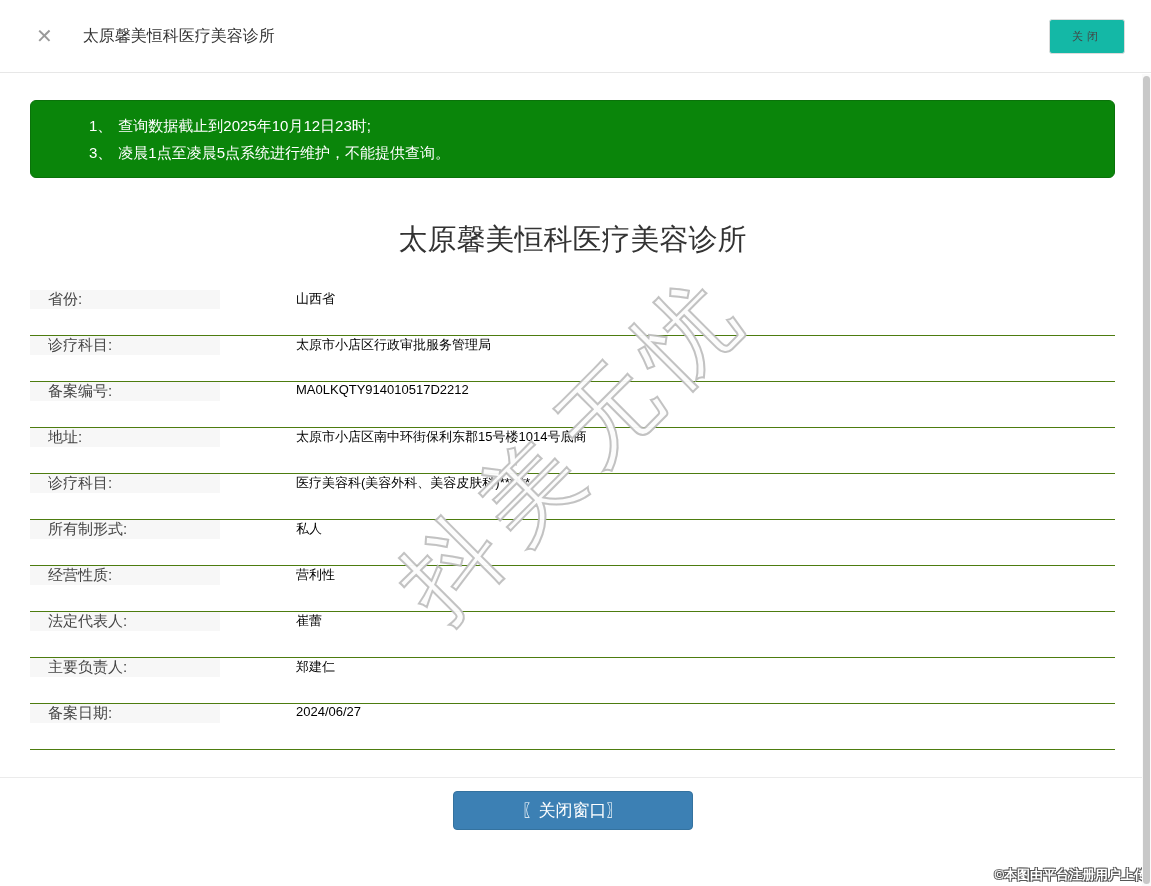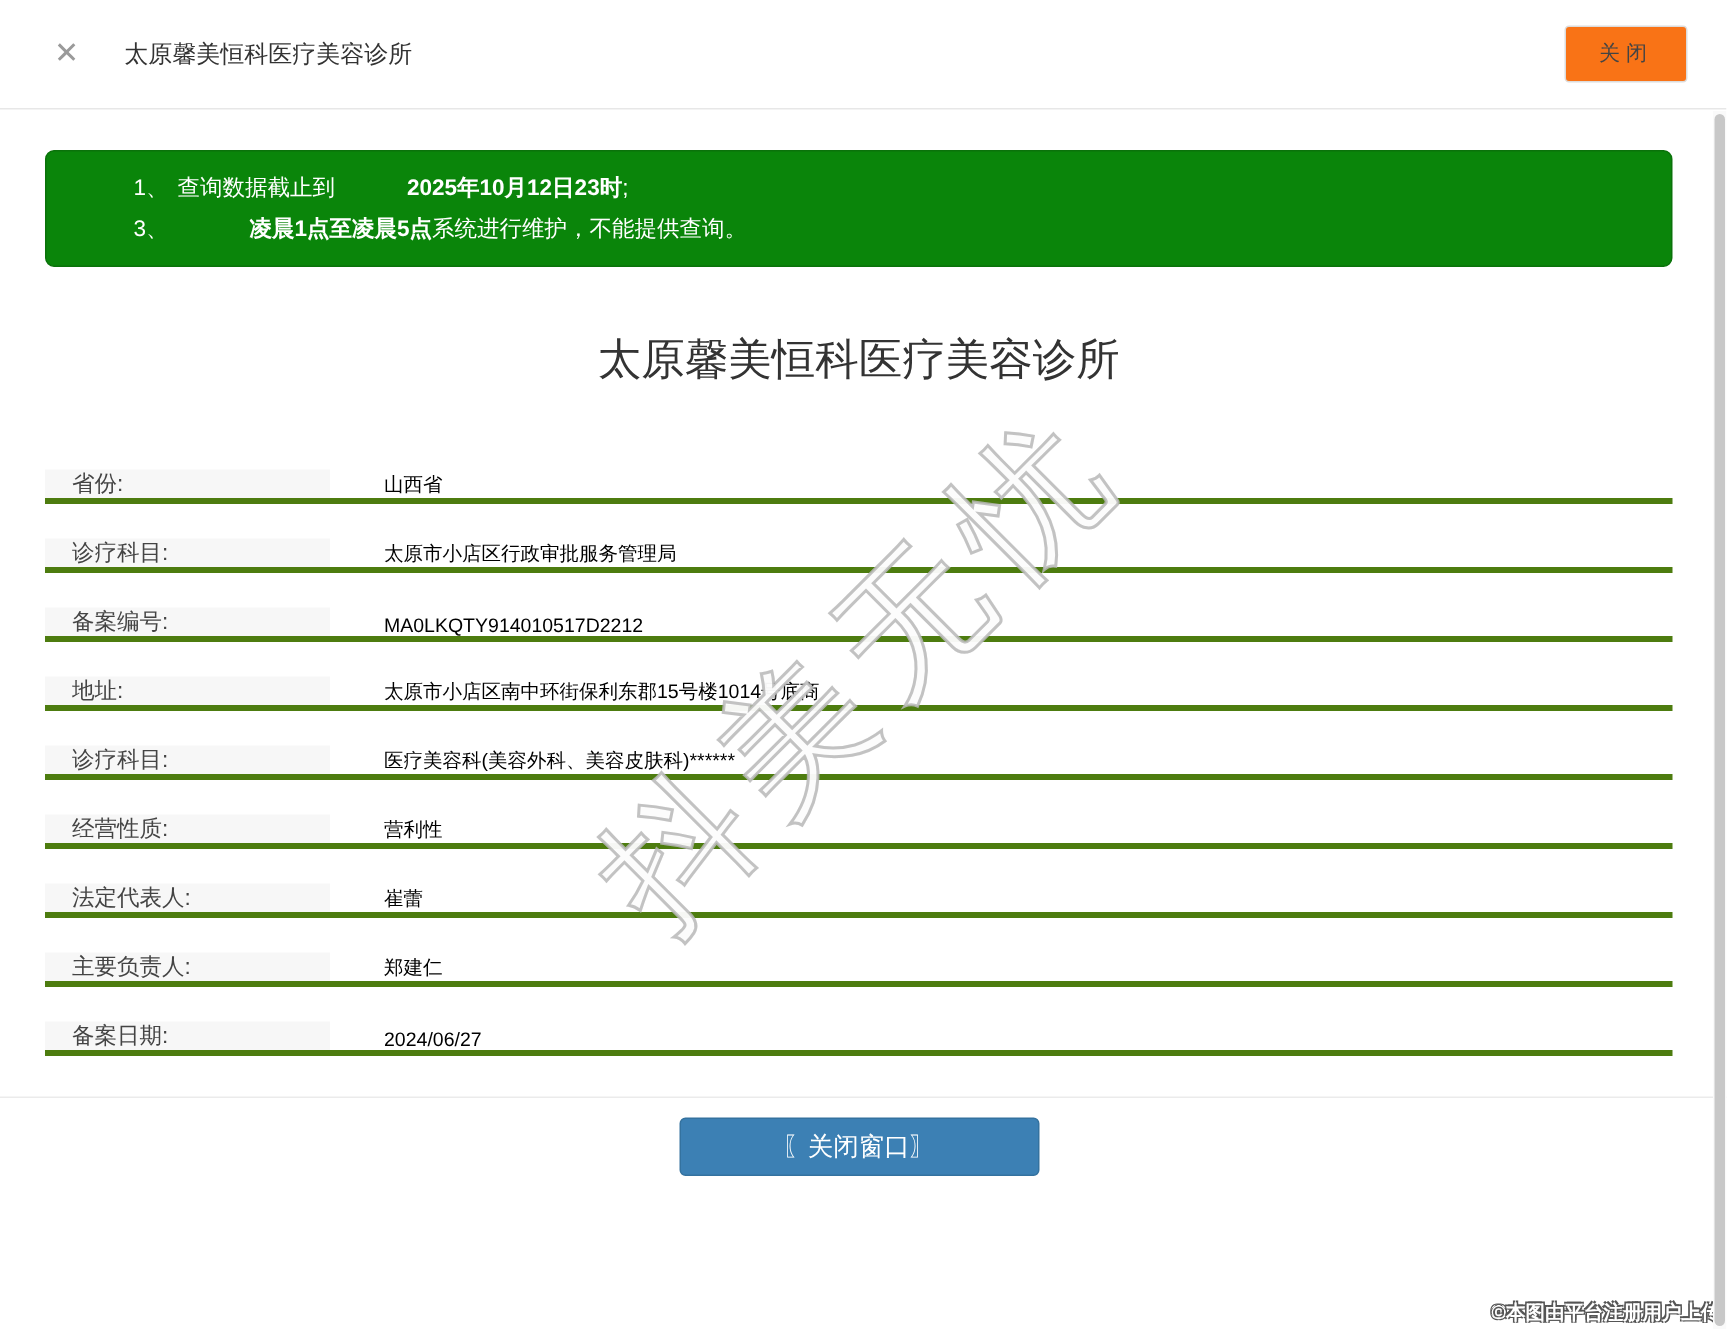"关闭" .btn-close-top { background: #f97316 -> #14b8a6; font-size: 14px -> 11px }
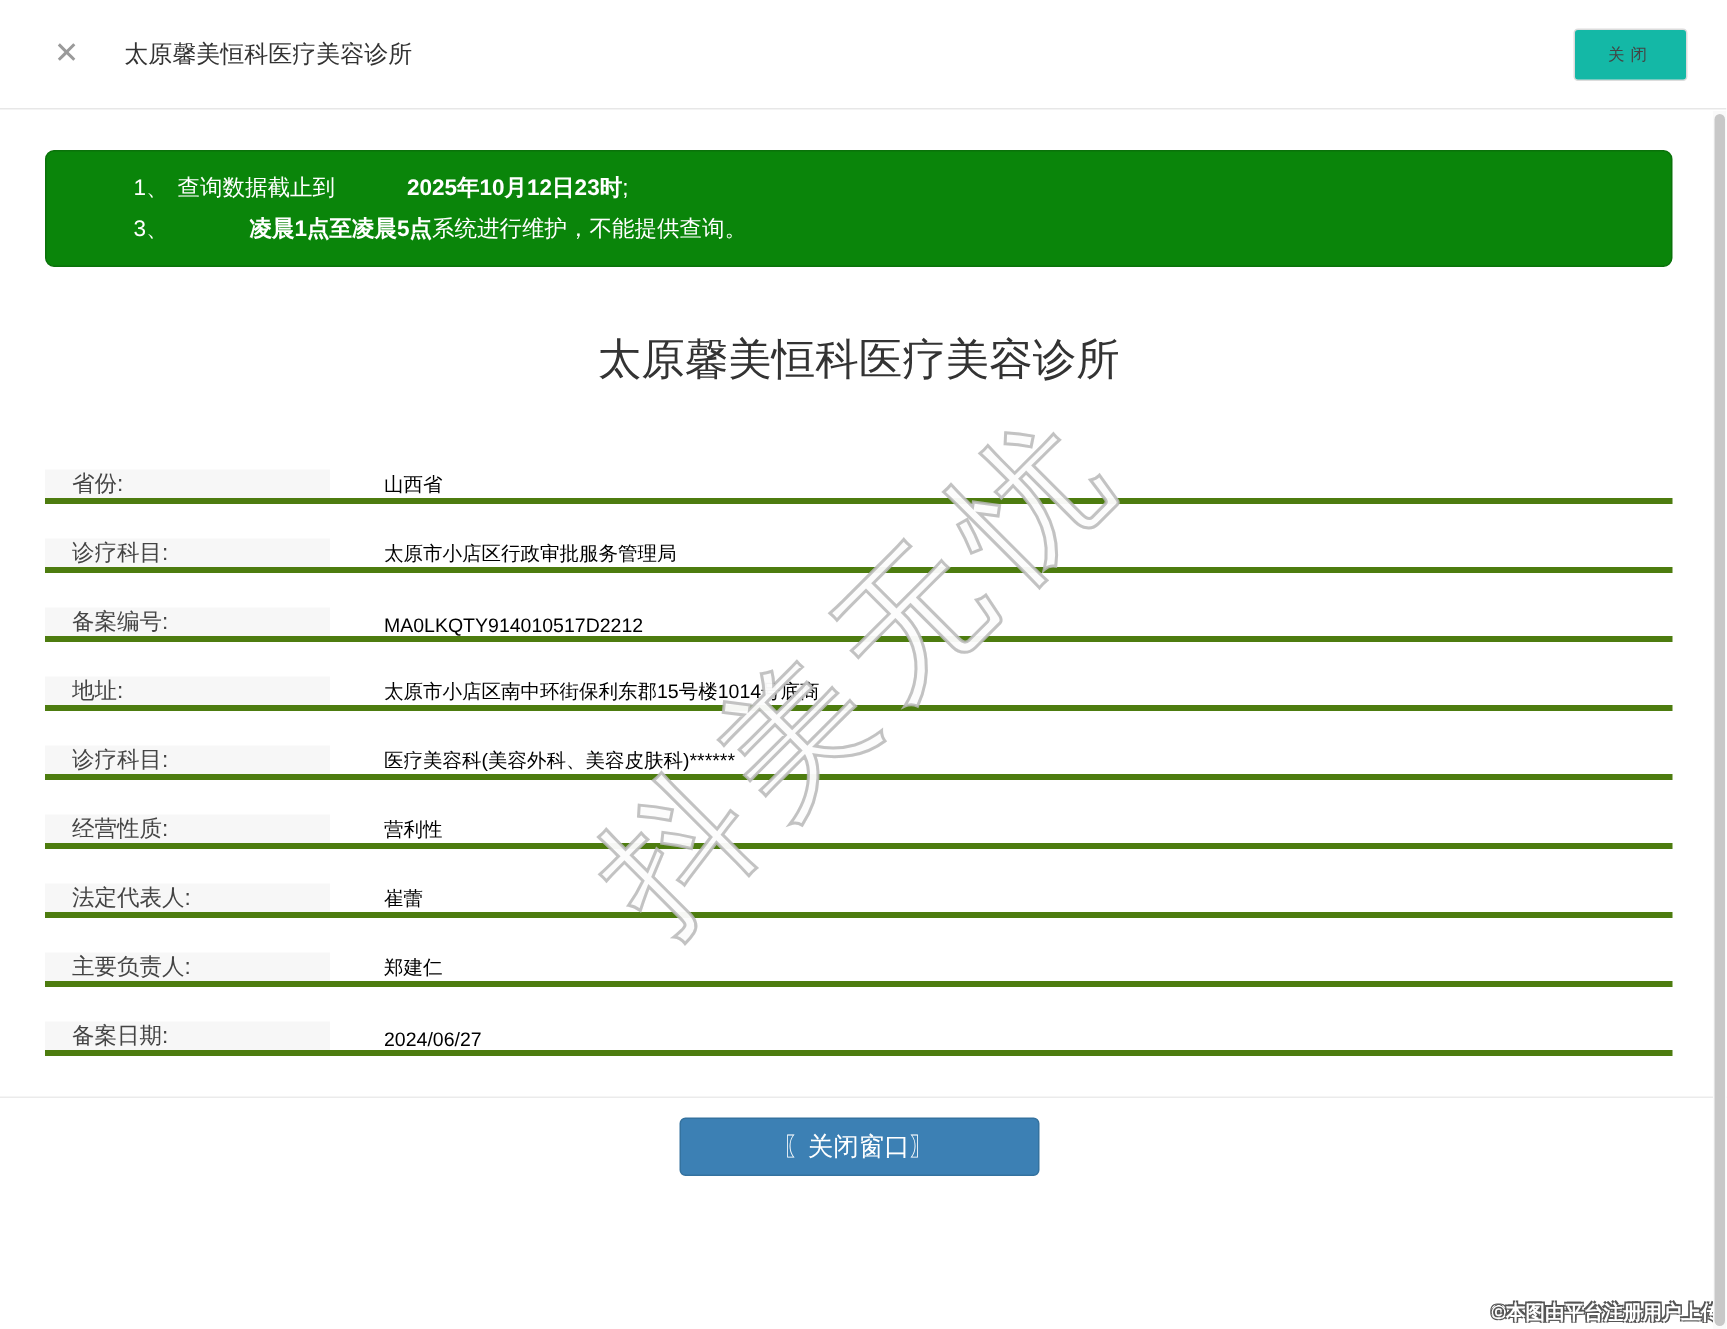"2025年10月12日23时" .notice-line b { font-weight: bold -> normal; padding-left: 48px -> none }
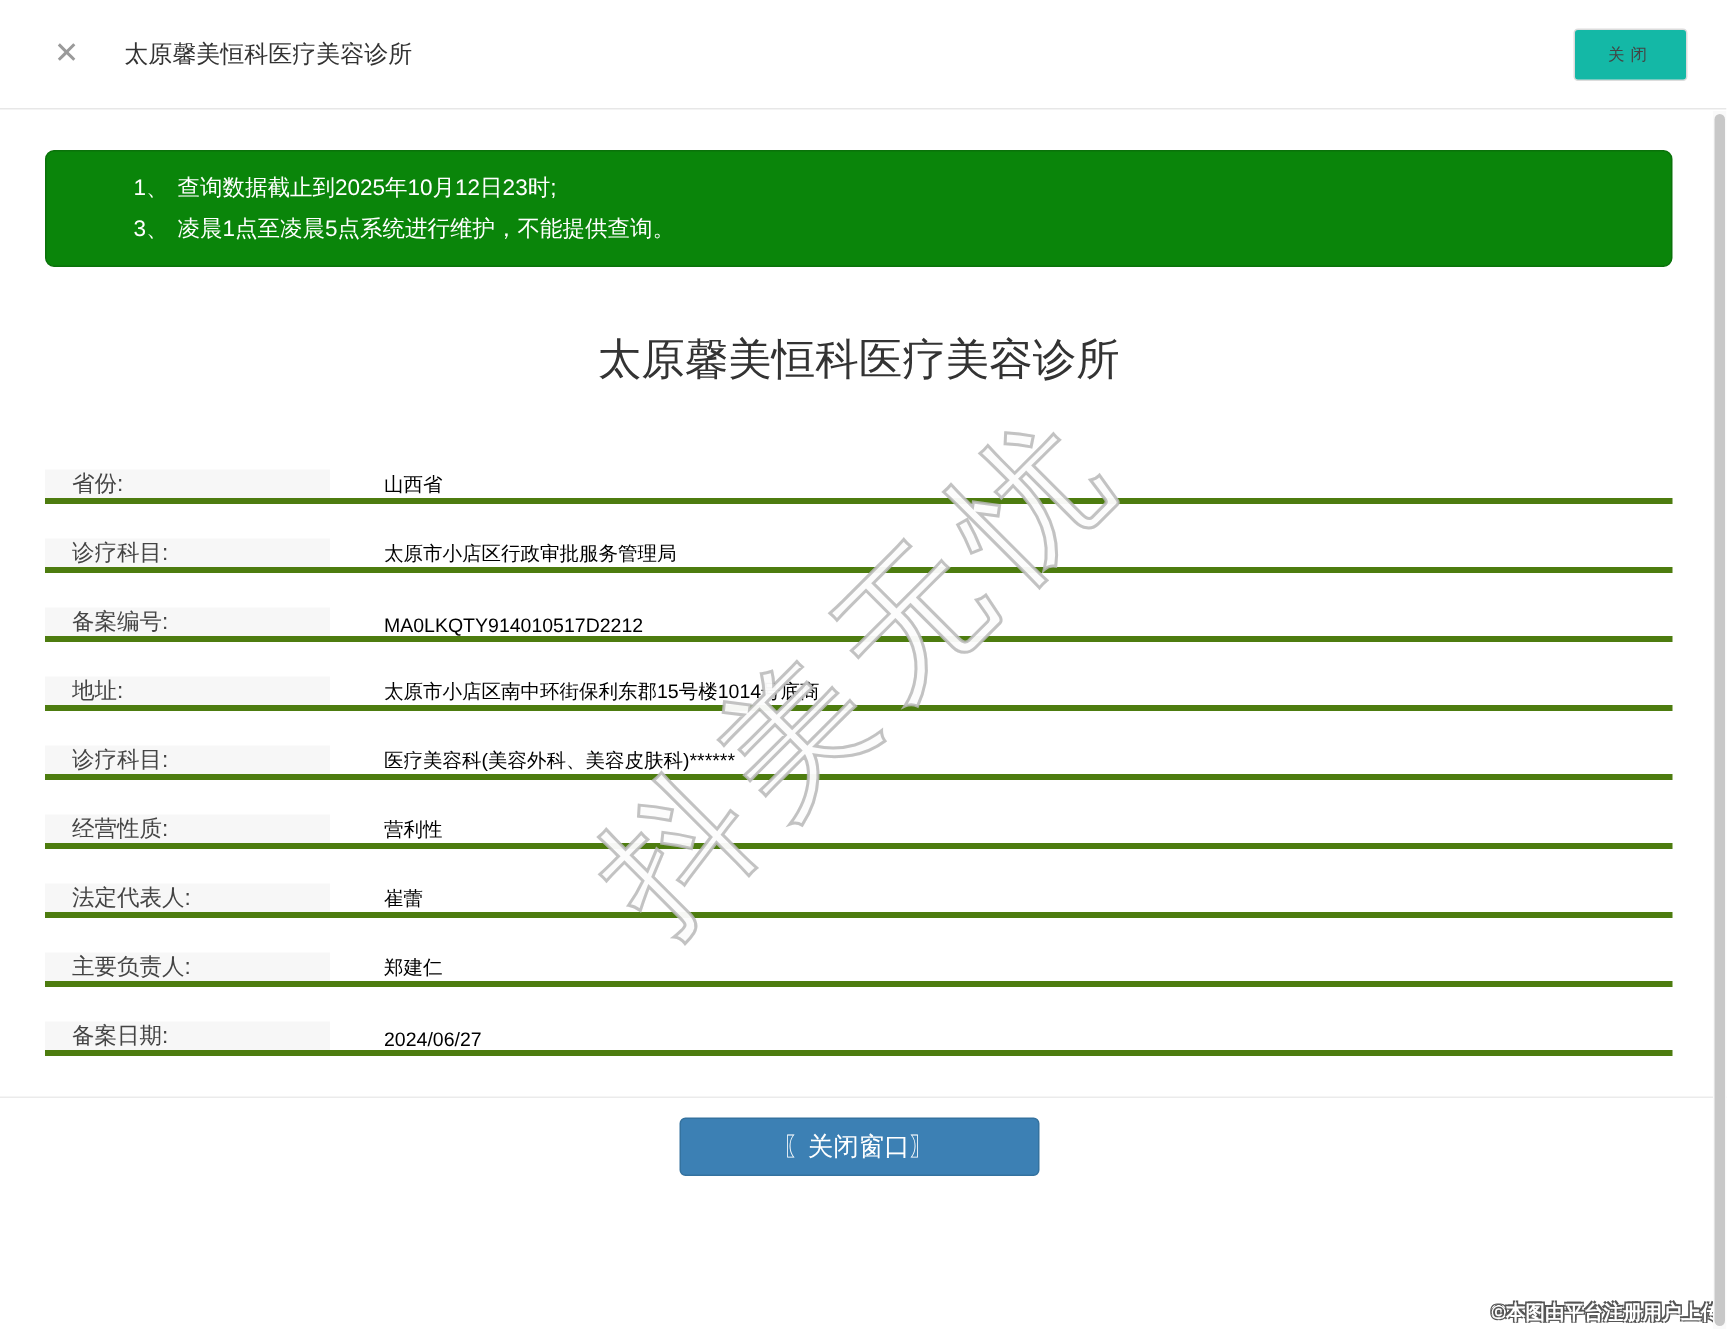"省份:" .info-row { align-items: flex-end -> flex-start; border-bottom: 4px solid #4d7c0f -> 1px solid #4d7c0f; gap: none -> 40px }
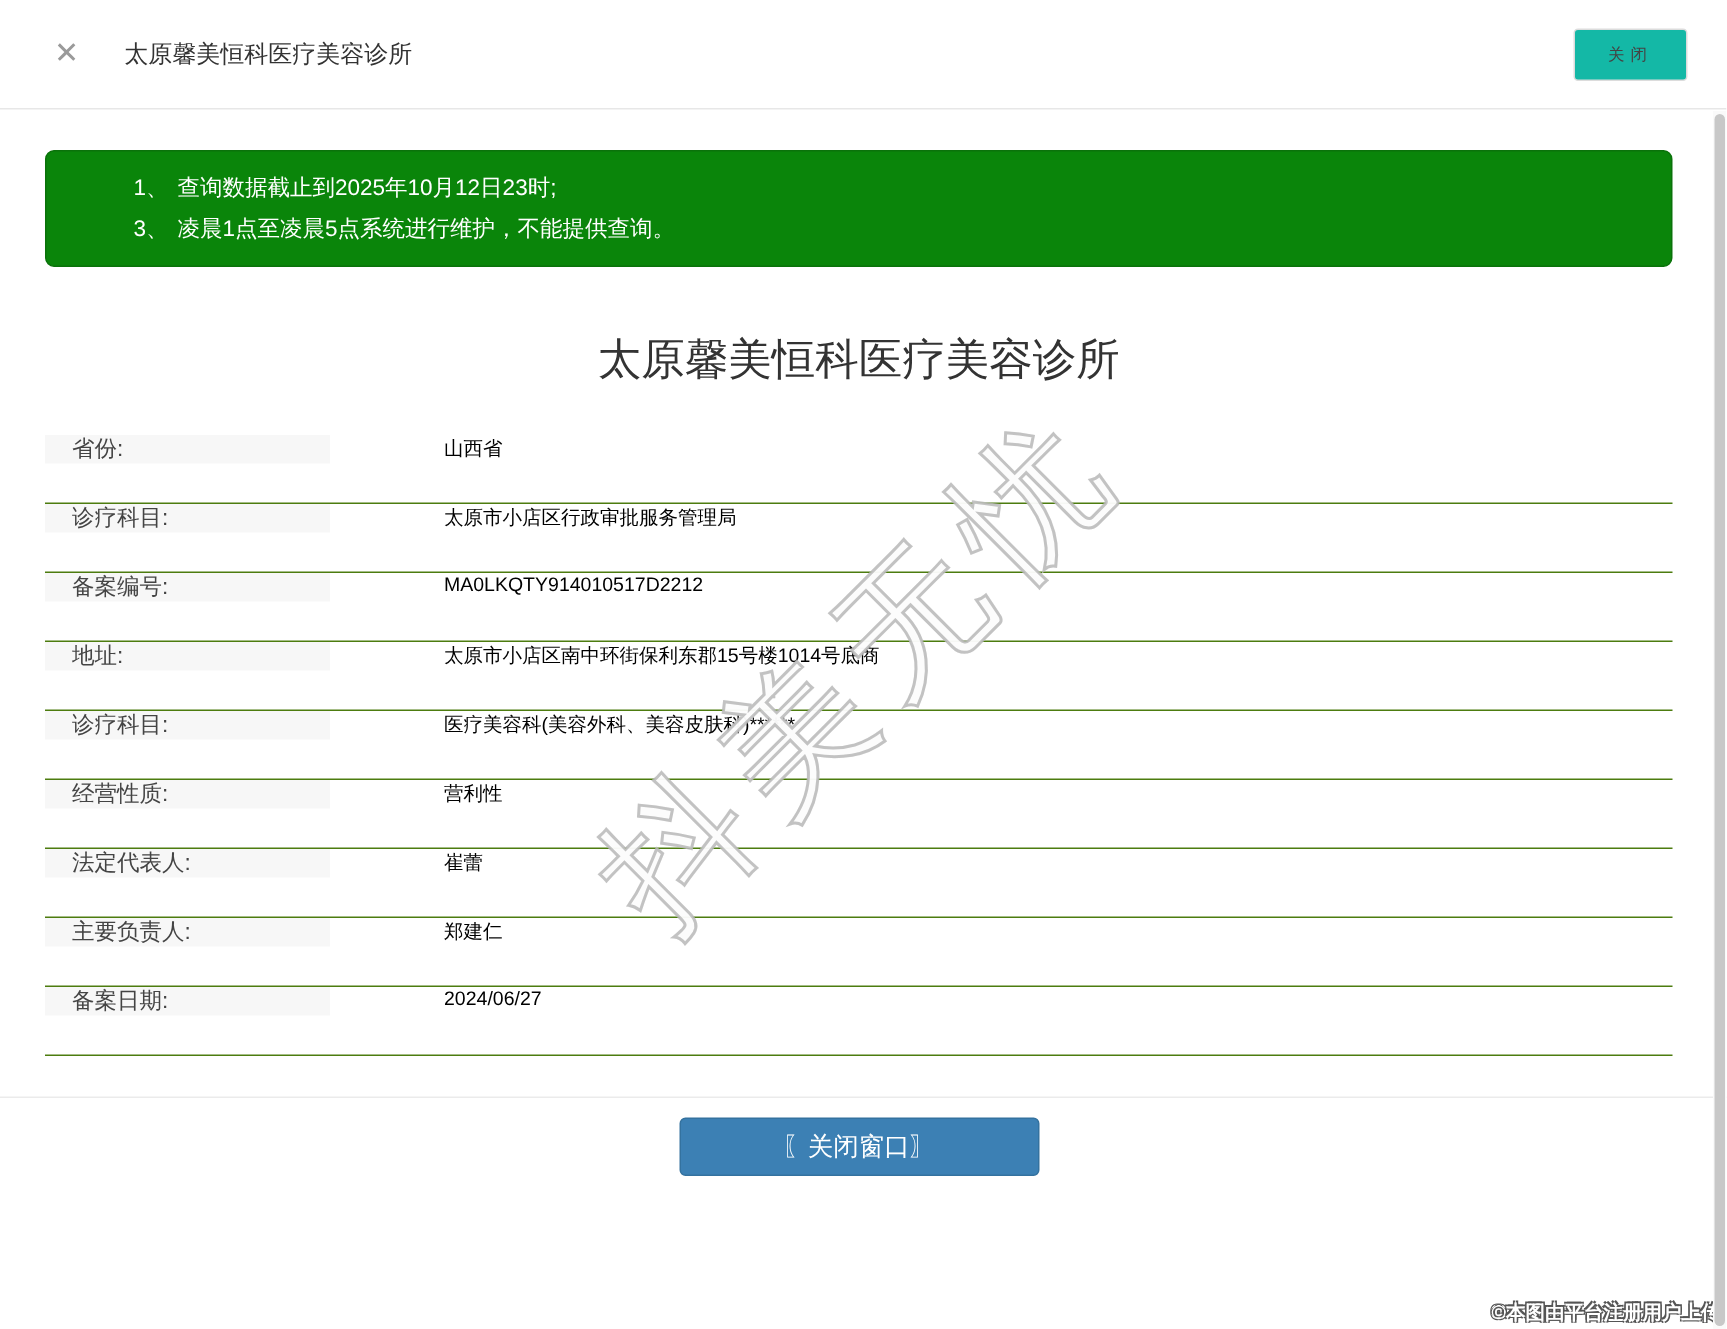"所有制形式:" div.info-row { html: none -> <div> <div>所有制形式:</div> <div>私人</div> </div> }
